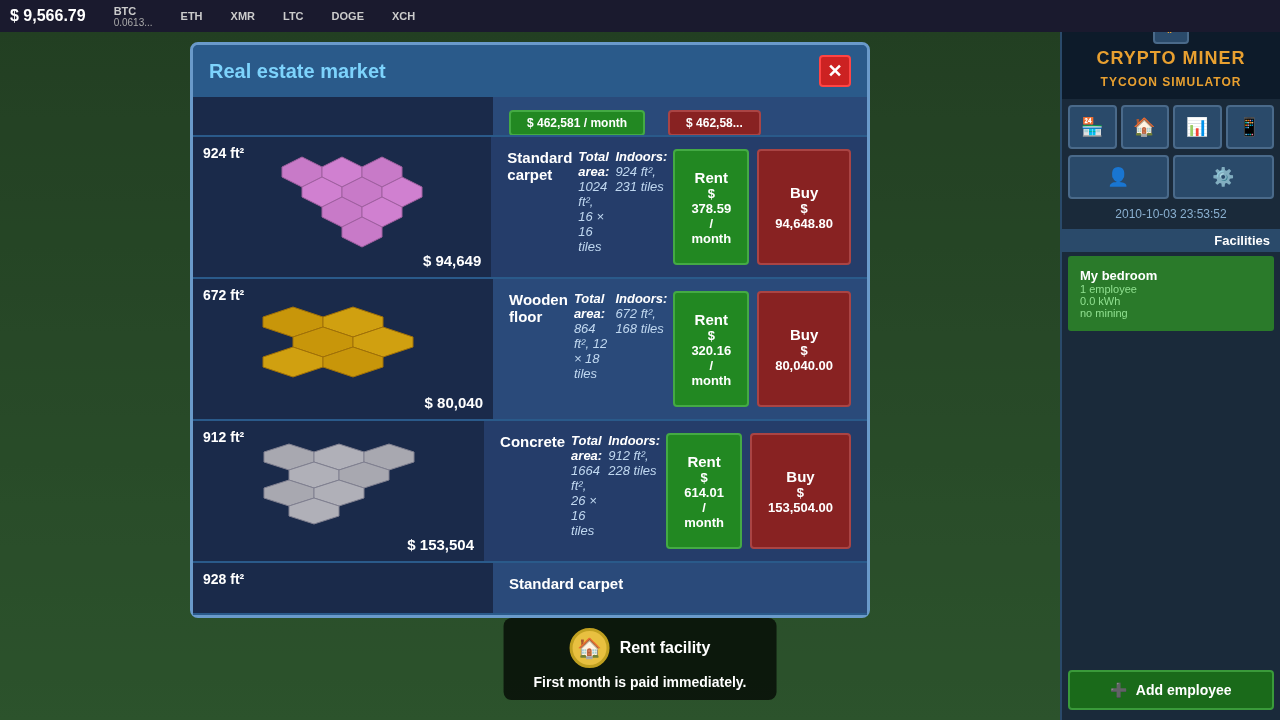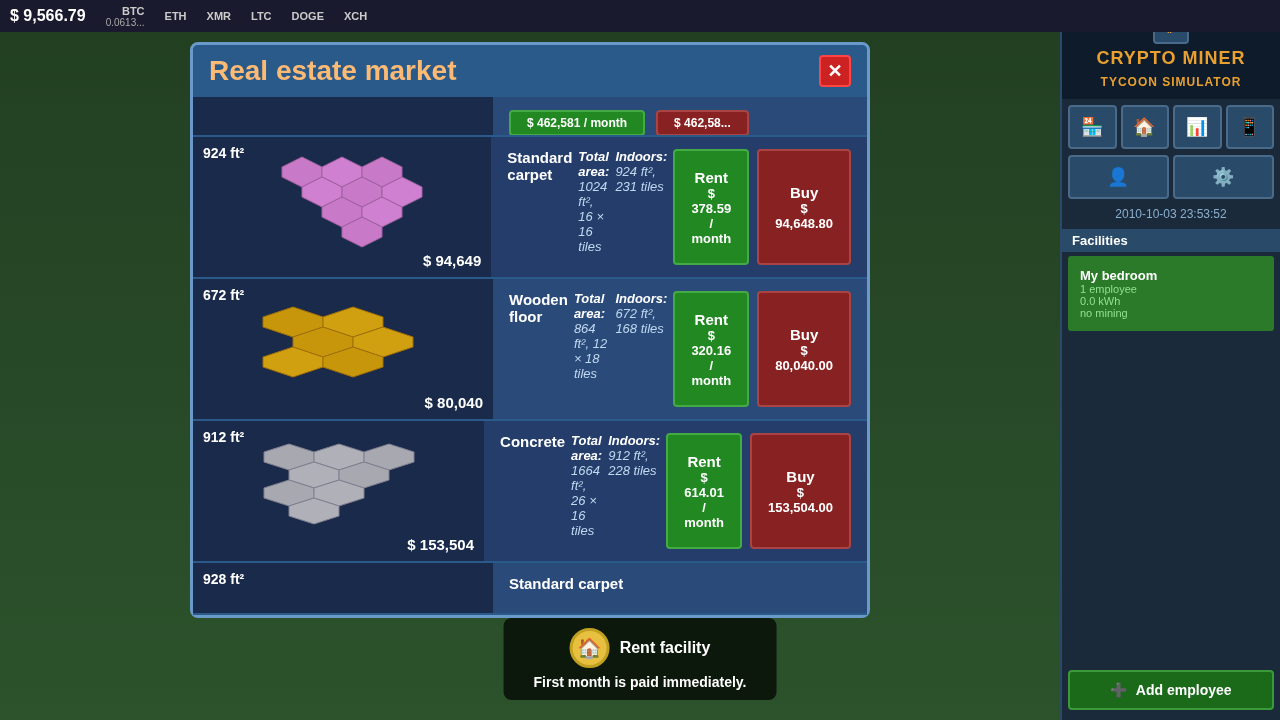"$ 9,566.79" .top-bar { gap: 20px -> 28px; text-align: right -> none }
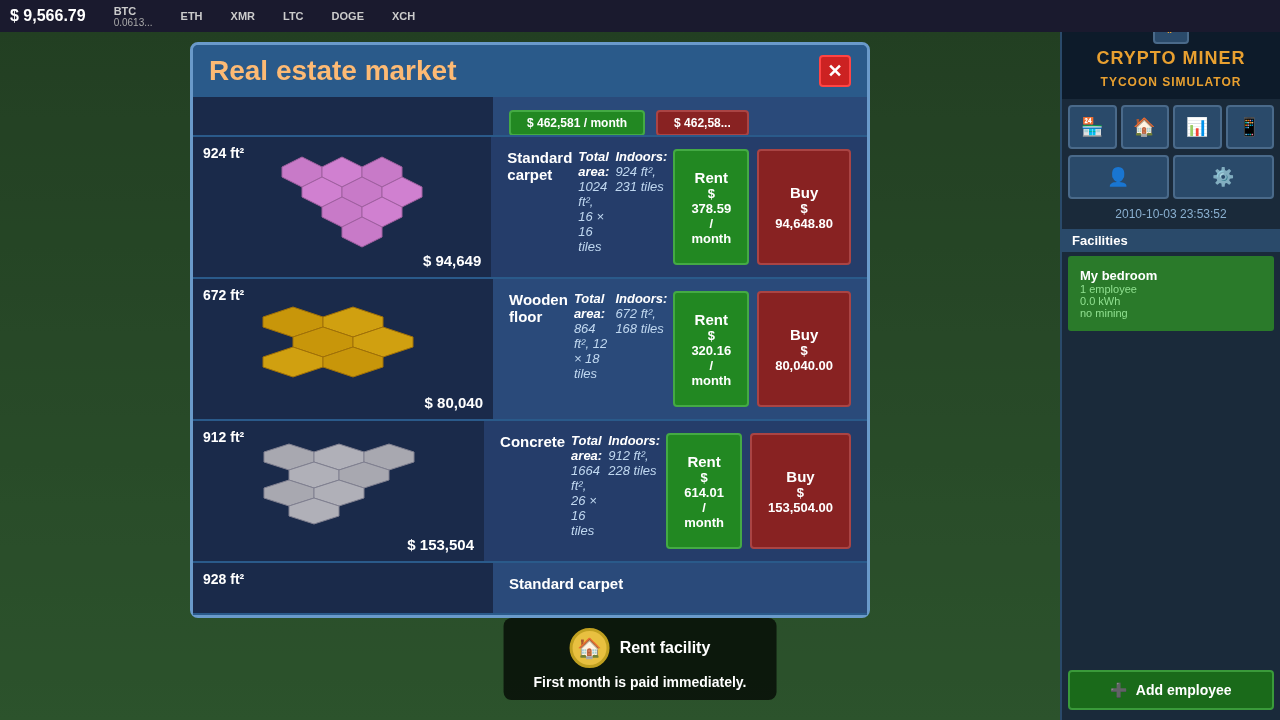"Real estate market" .modal-title { color: #fdba74 -> #7dd3fc; font-size: 28px -> 20px }
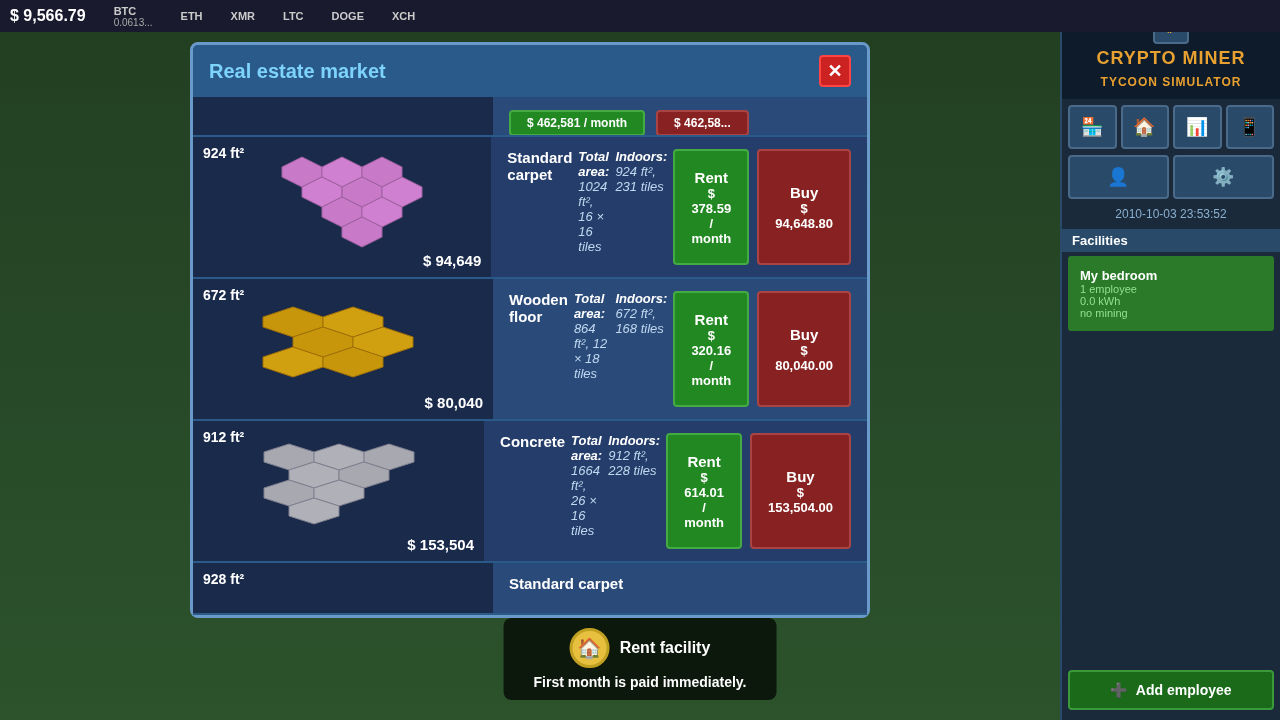"$ 462,581 / month" div { gap: 11px -> 23px }
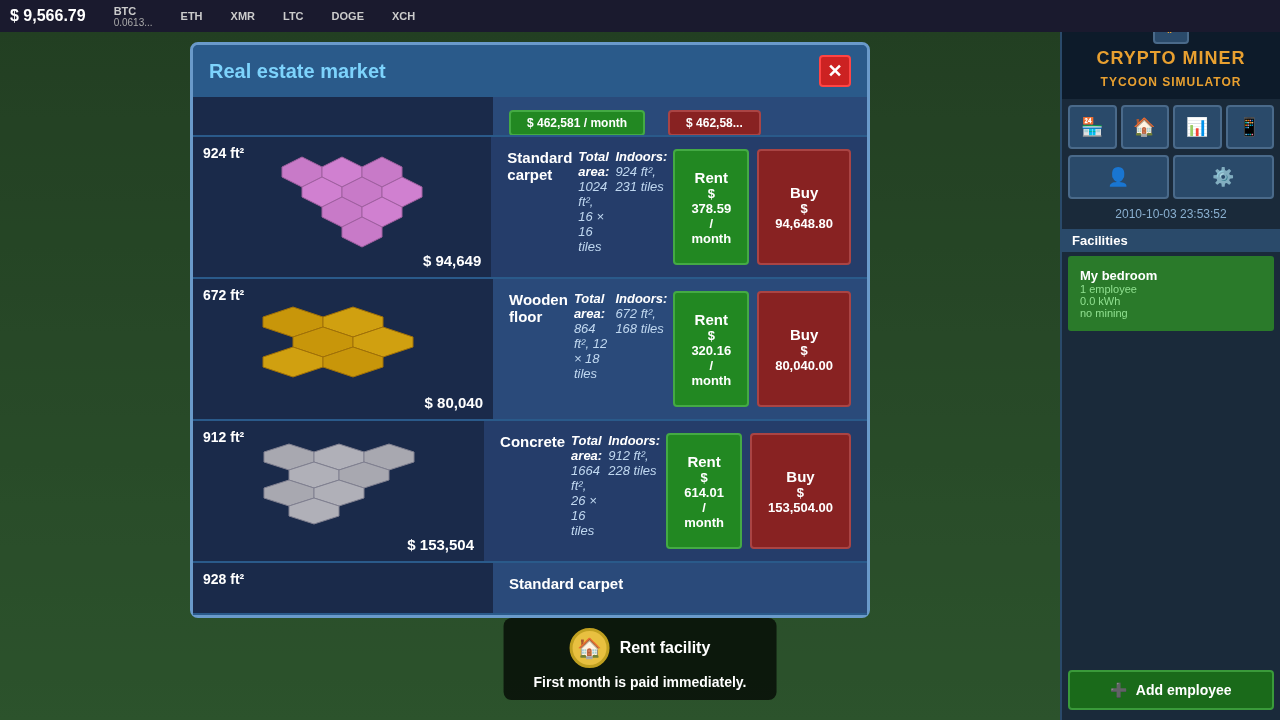"Facilities" .facilities-header { text-align: left -> right }
